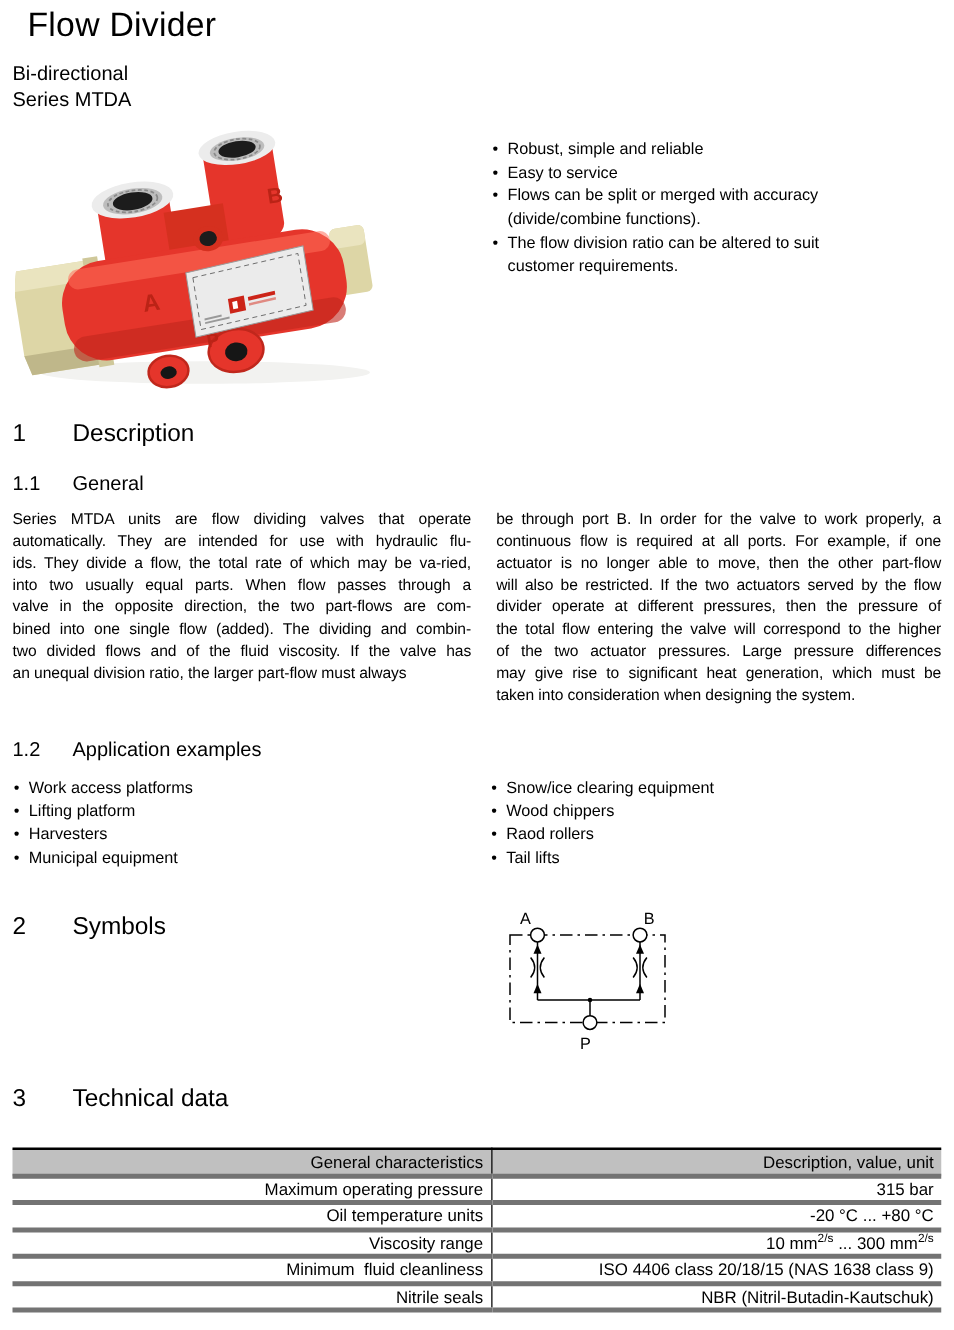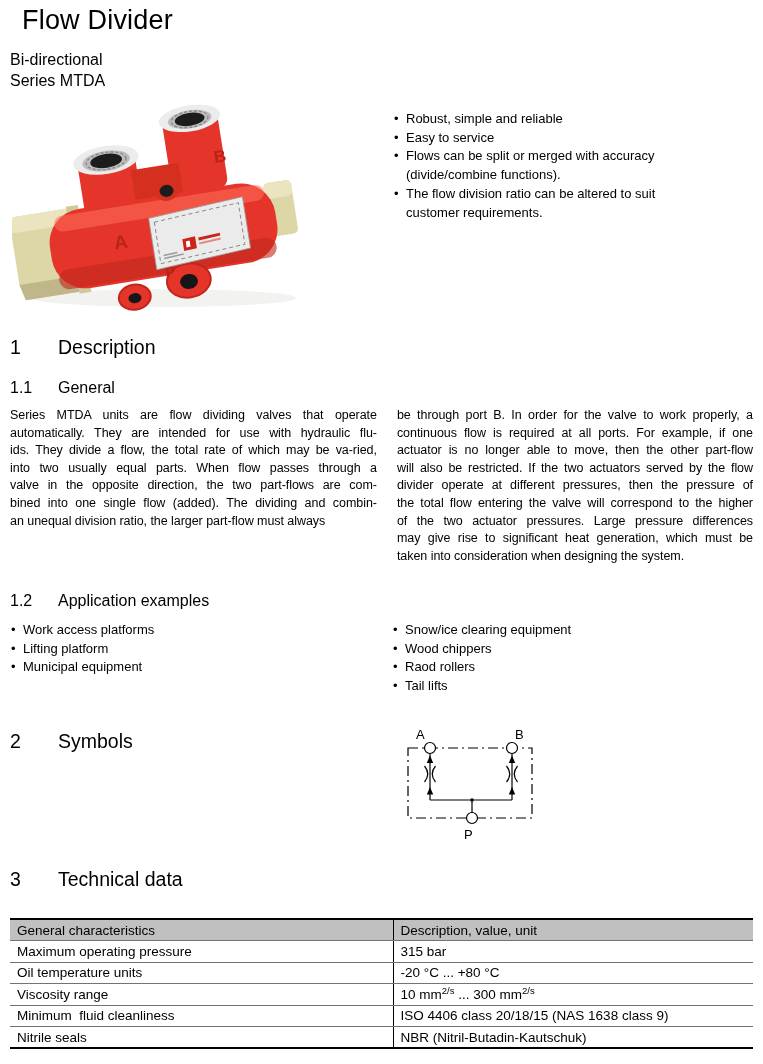"two divided flows and of" div.tline { html: none -> <div>two divided flows and of the fluid viscosity. If the valve has</div> }
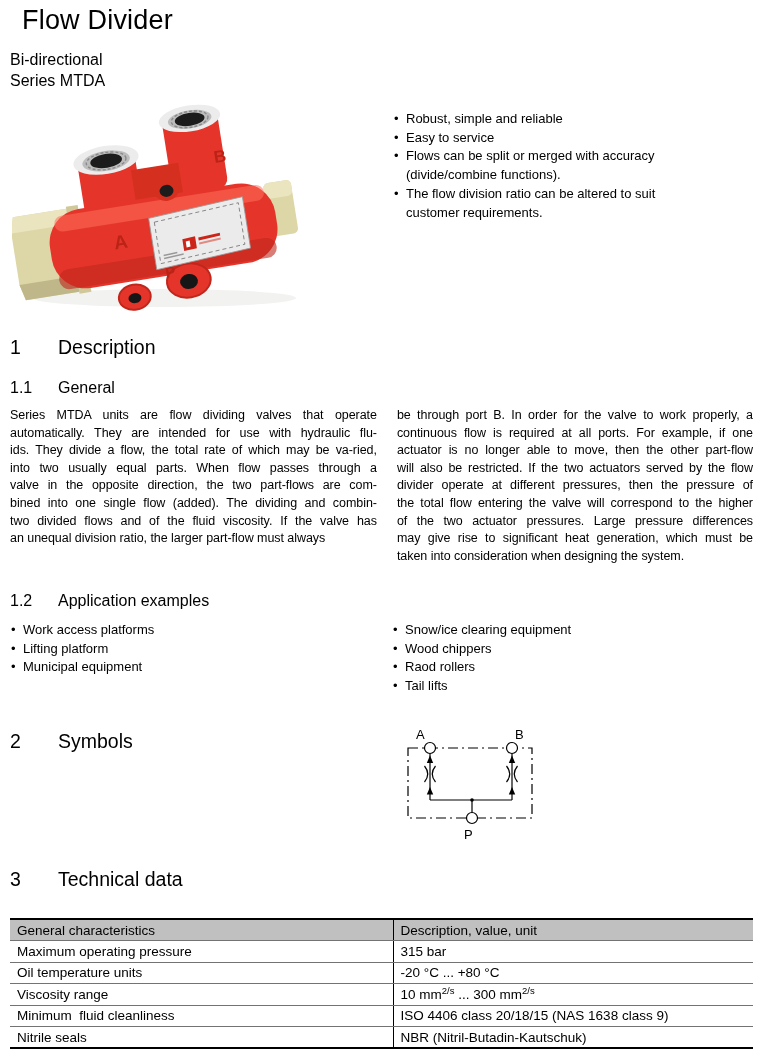"Harvesters" div.bullet-item { html: none -> <div>Harvesters</div> }
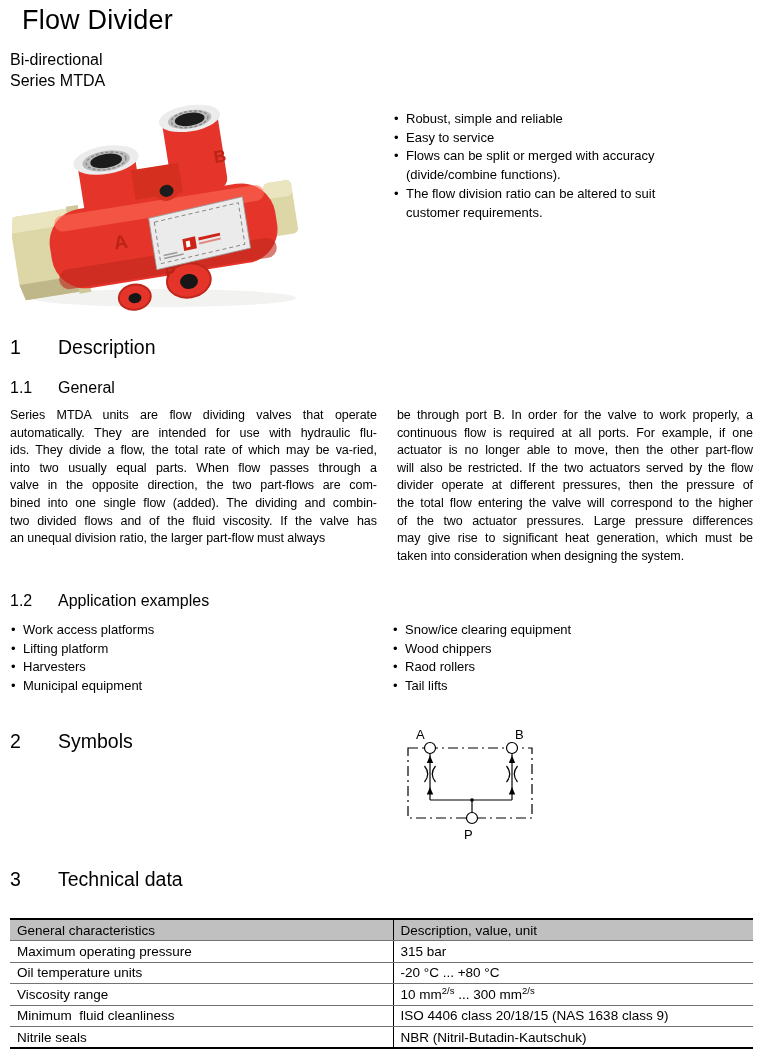"General characteristics" .tech-table th, .tech-table td { border-bottom: 1px solid #737373 -> 4px solid #737373; text-align: left -> right }
